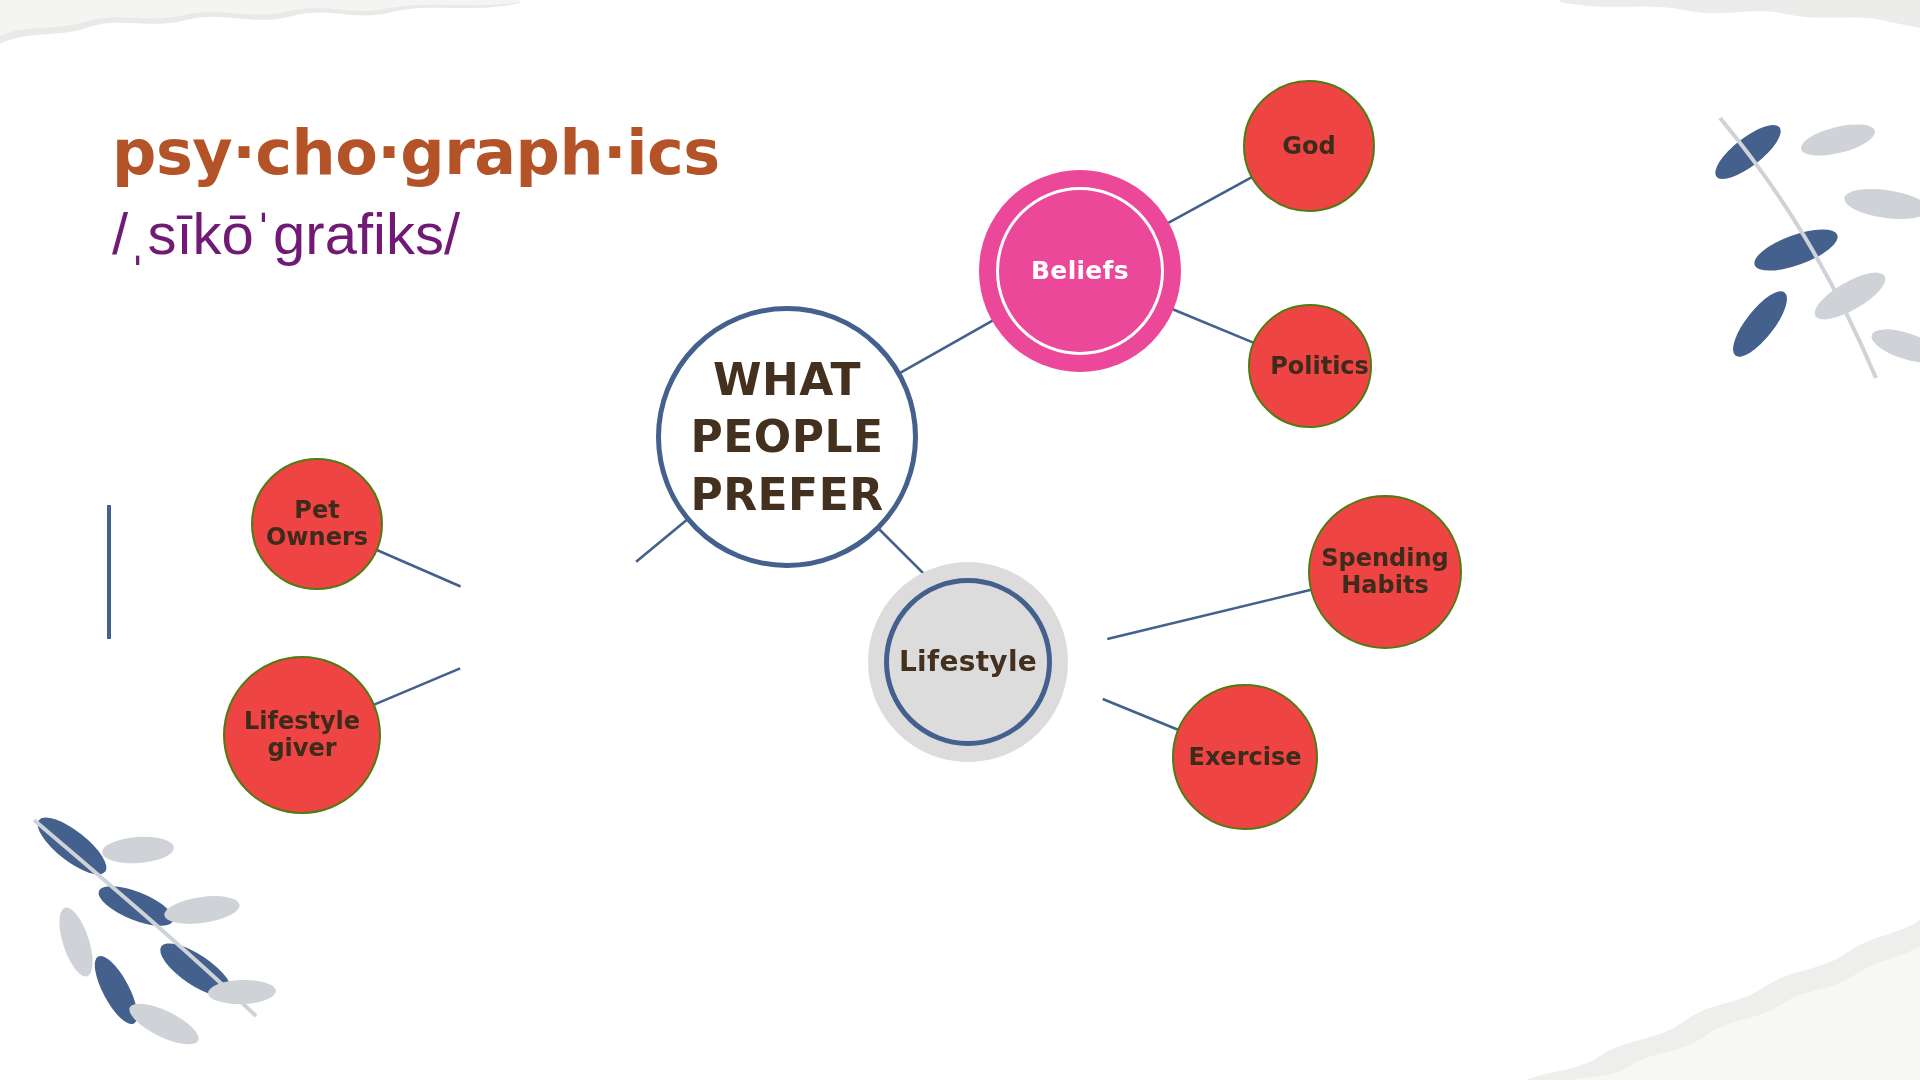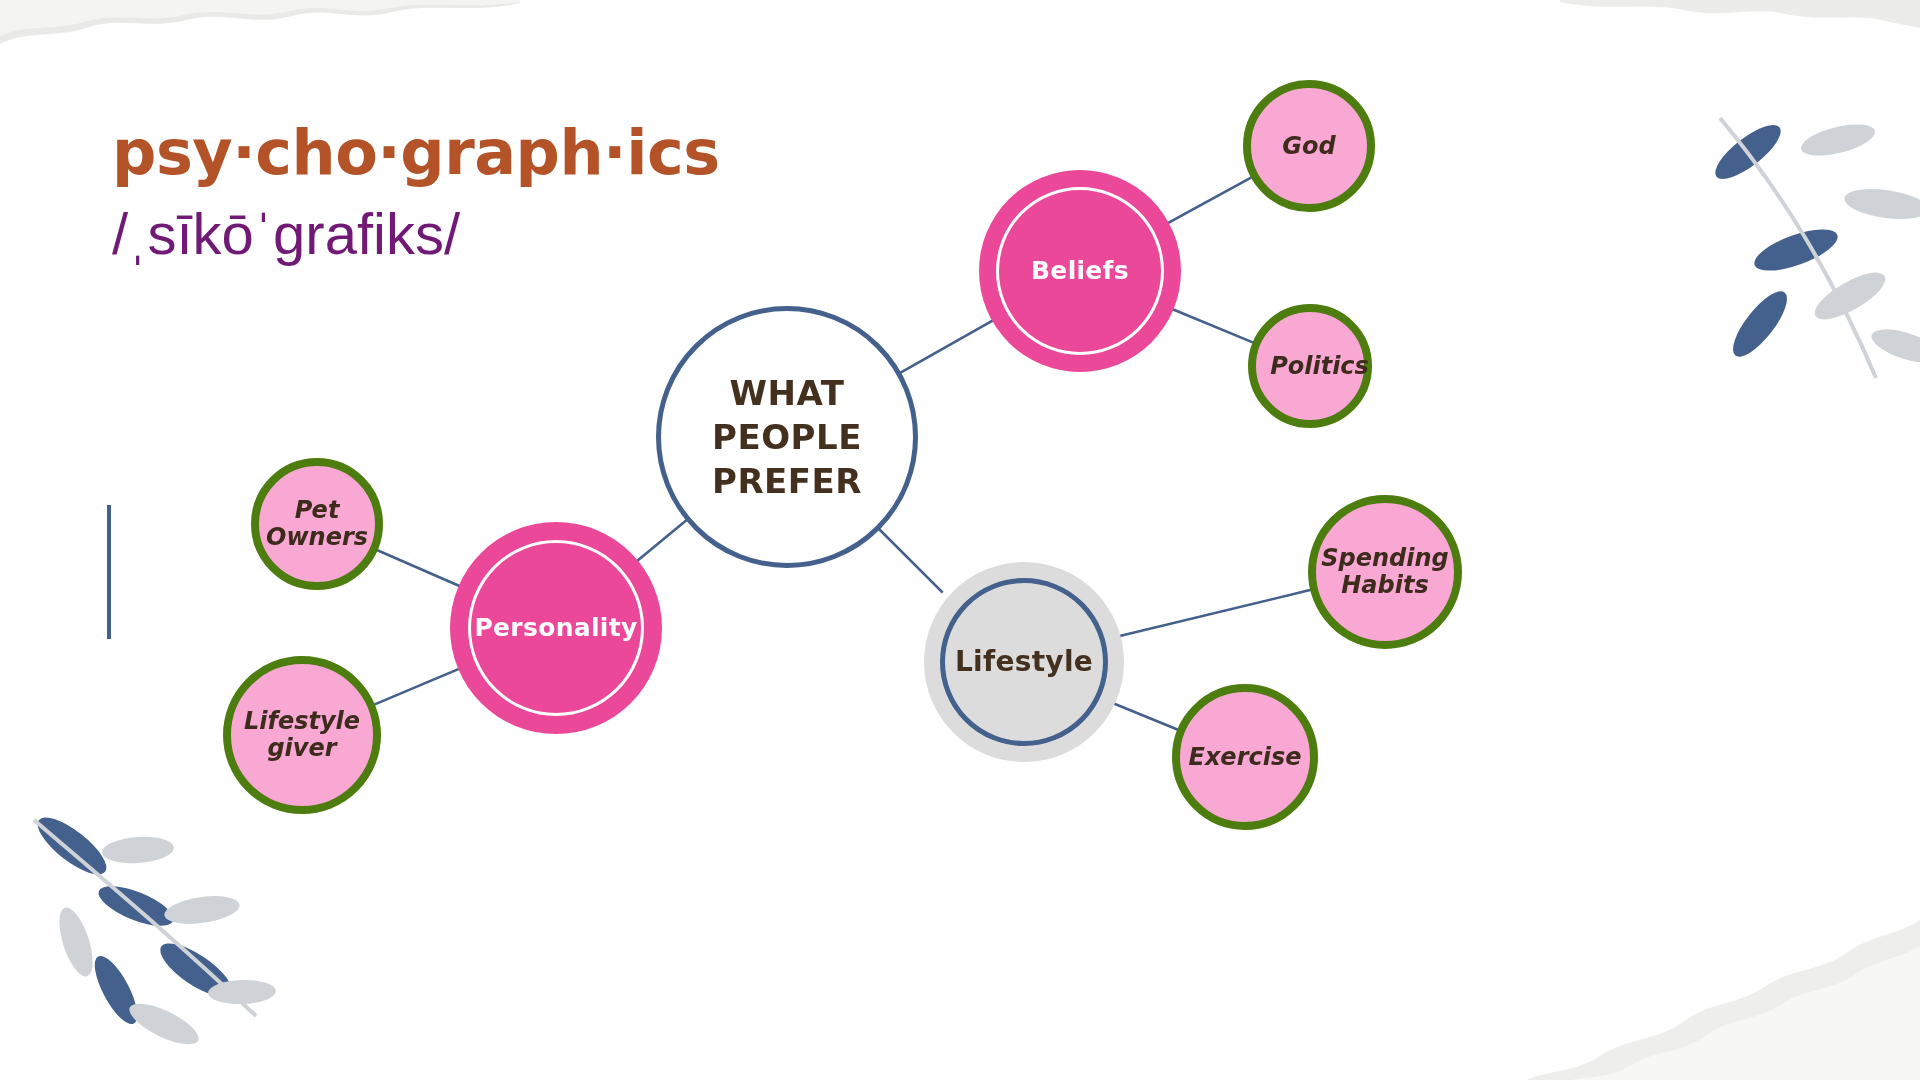"God" .node.outline { background: #f9a8d4 -> #ef4444; border: 8px solid #4d7c0f -> 2px solid #4d7c0f; font-style: italic -> none }
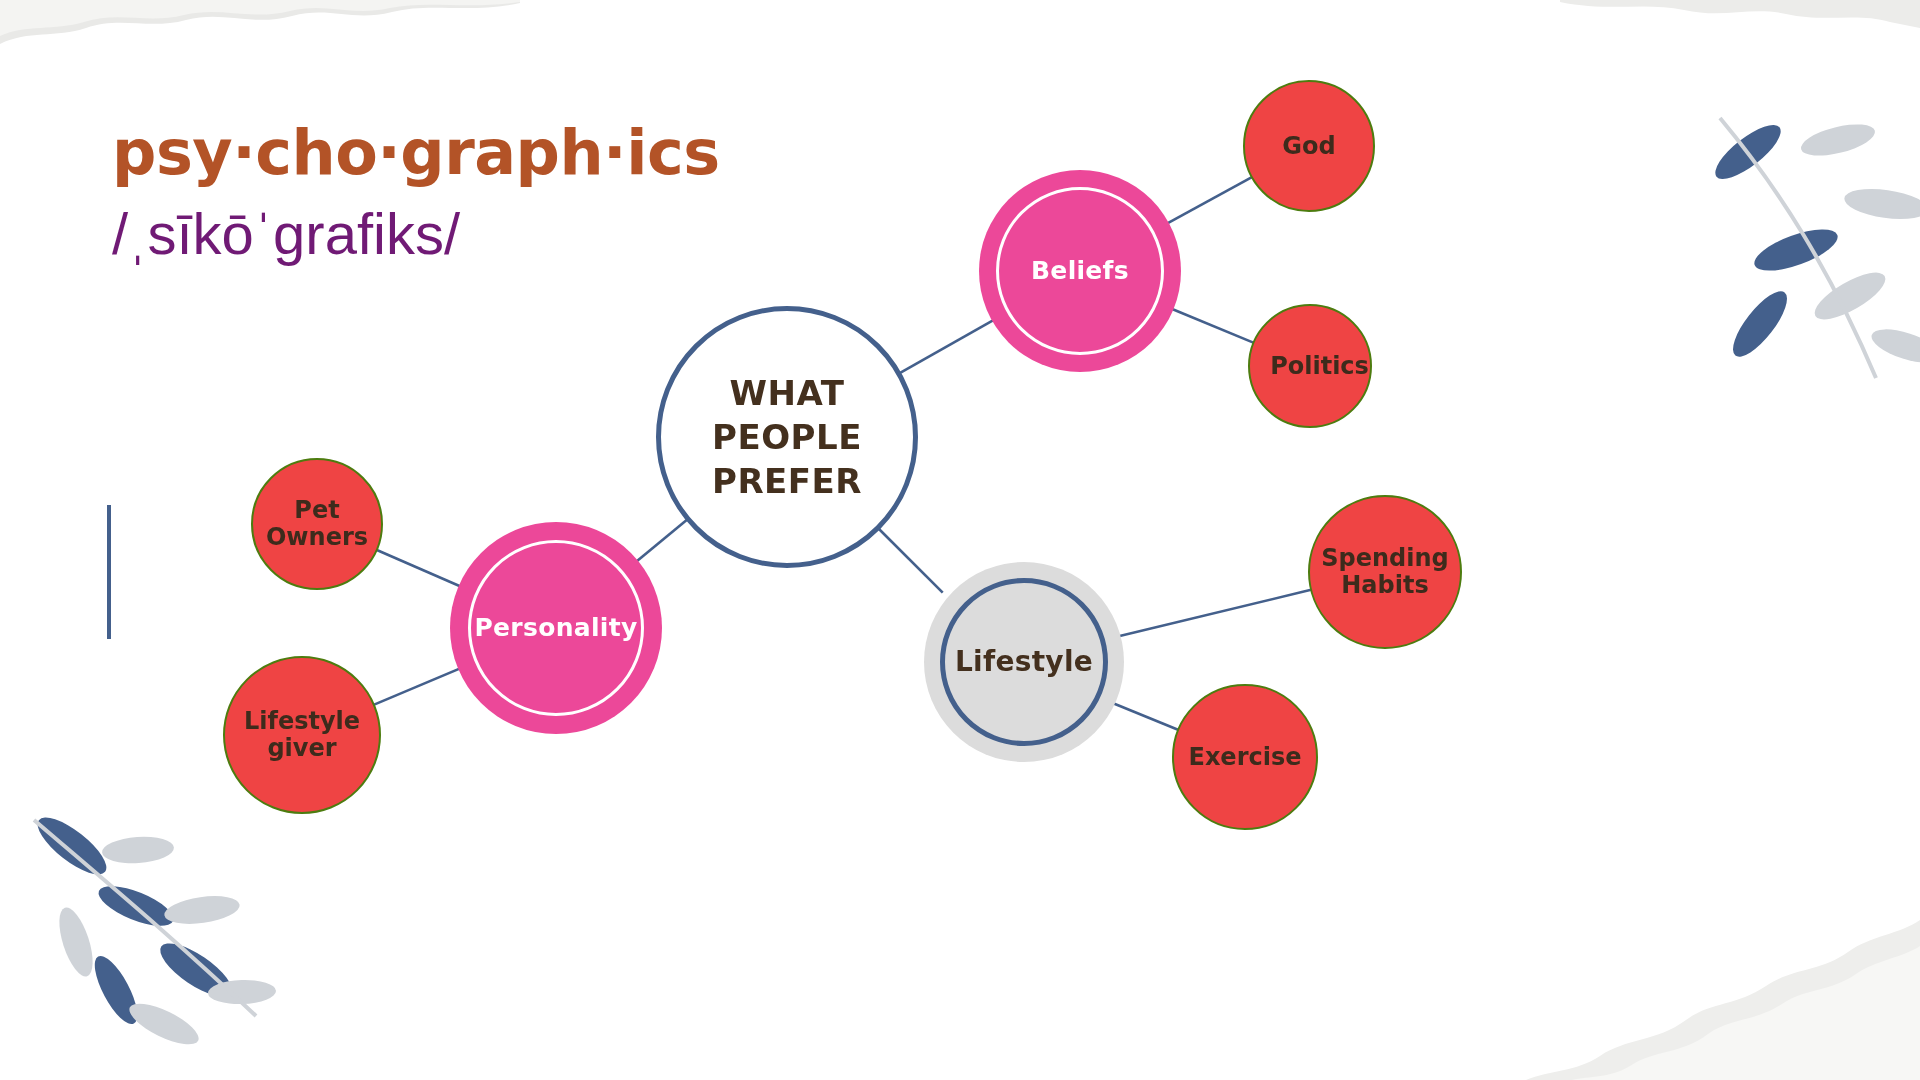"WHAT PEOPLE PREFER" .node.center { font-size: 34px -> 44px }
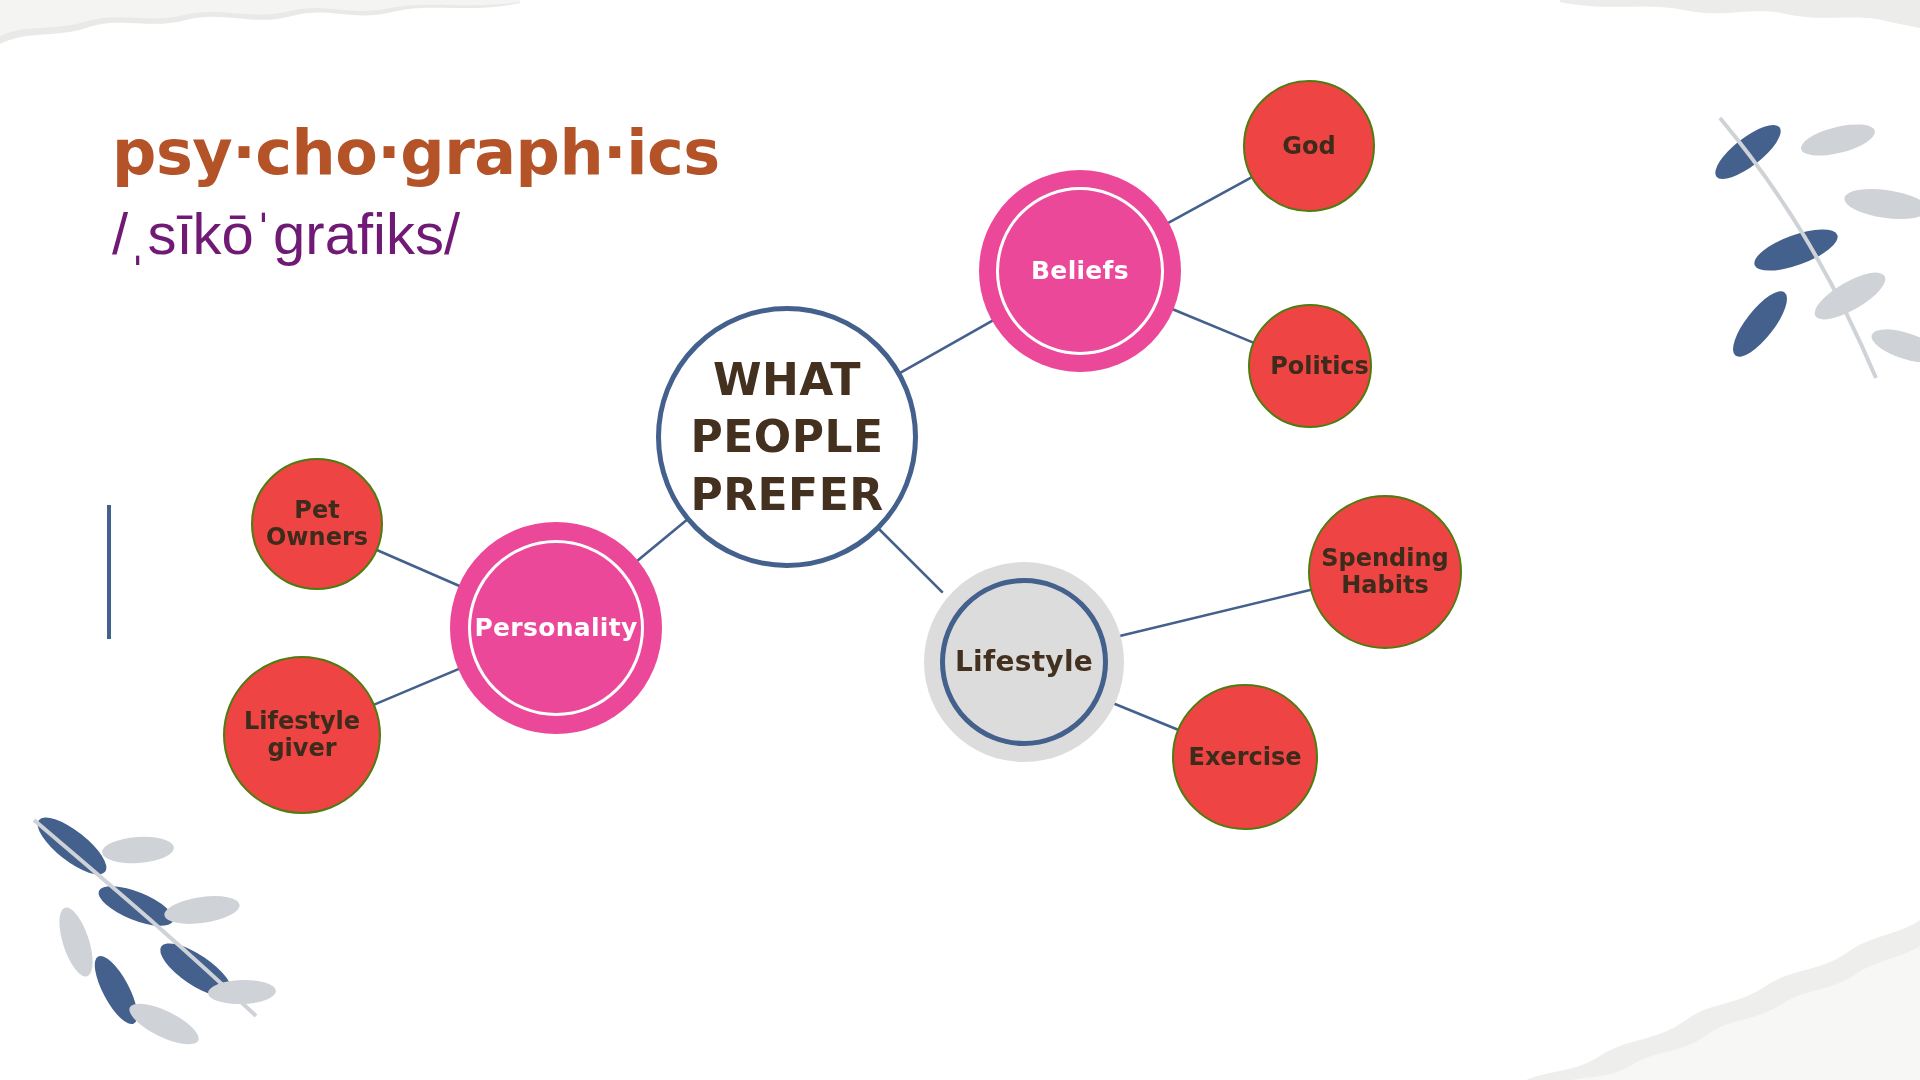"Personality" div.node { html: <div> <span></span> <span>Personality</span> </div> -> none }
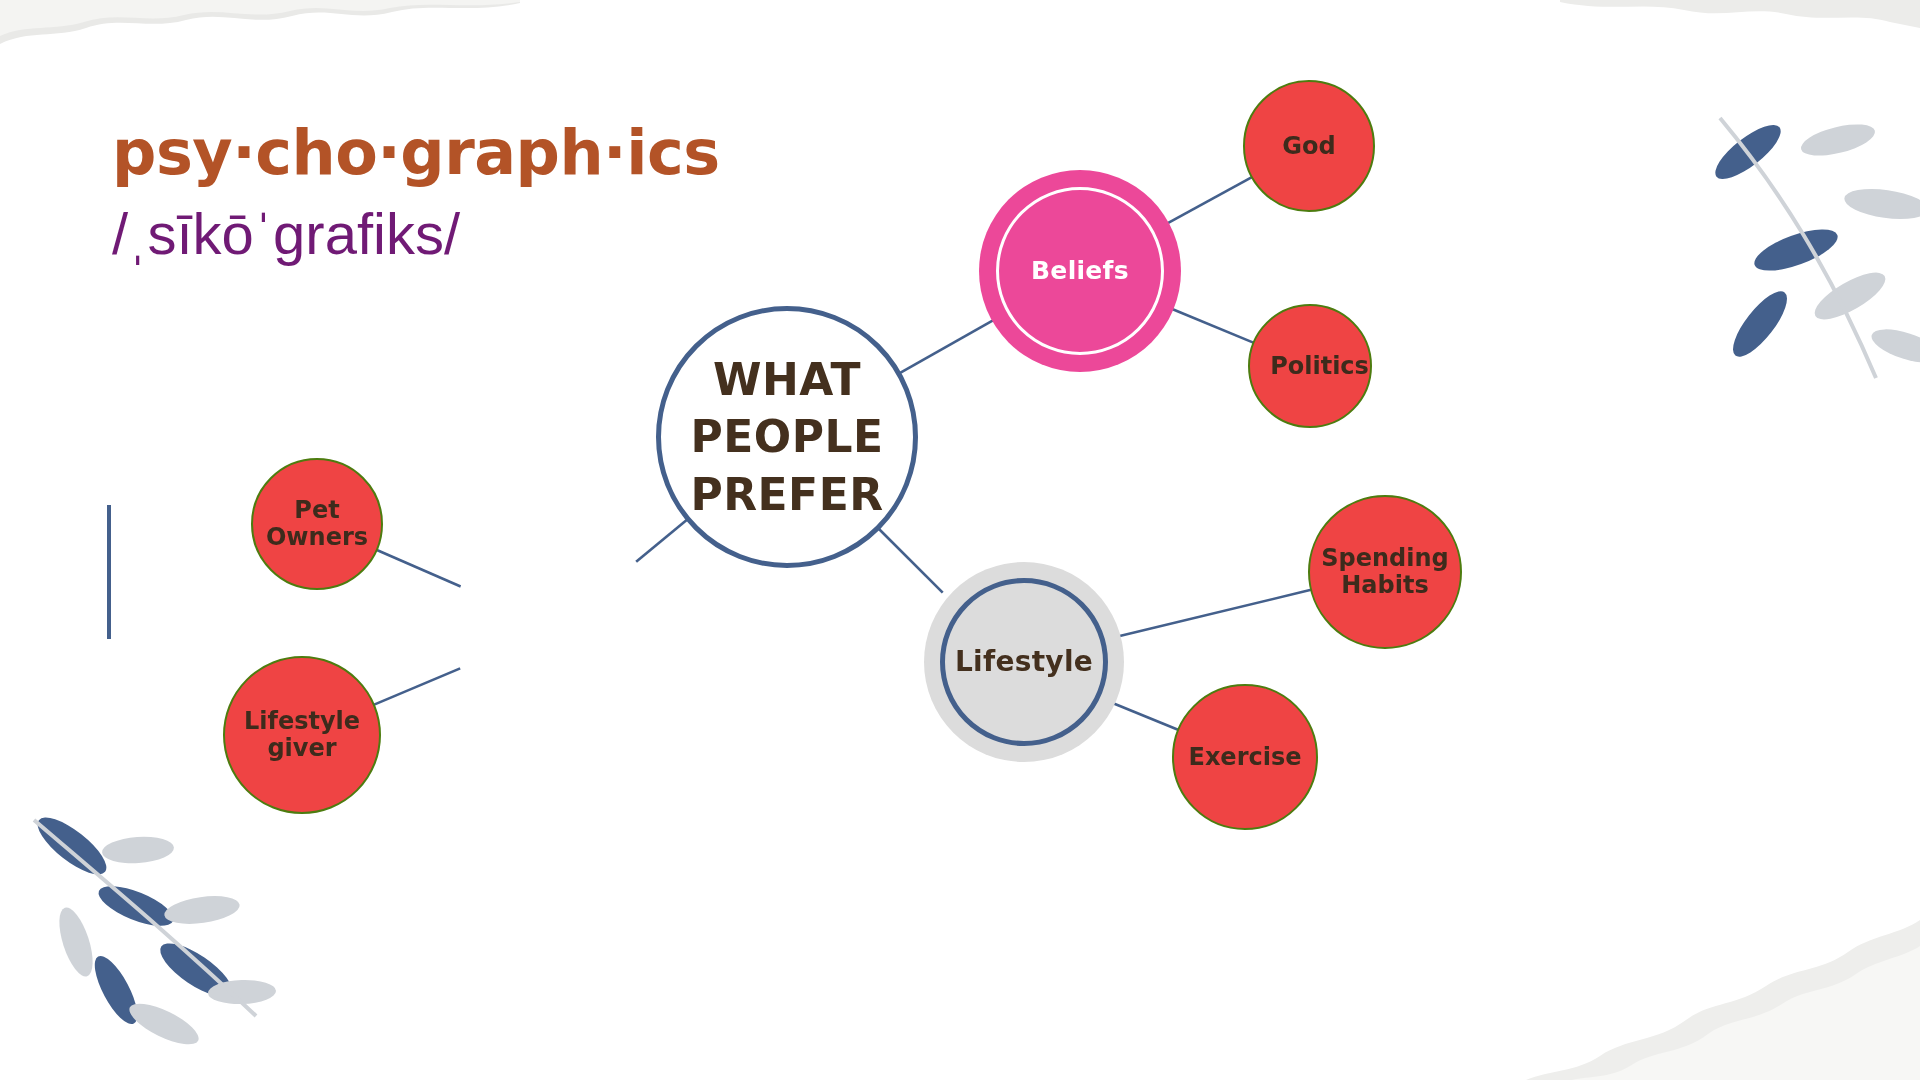"Lifestyle" div.node { left: 924px -> 868px }
